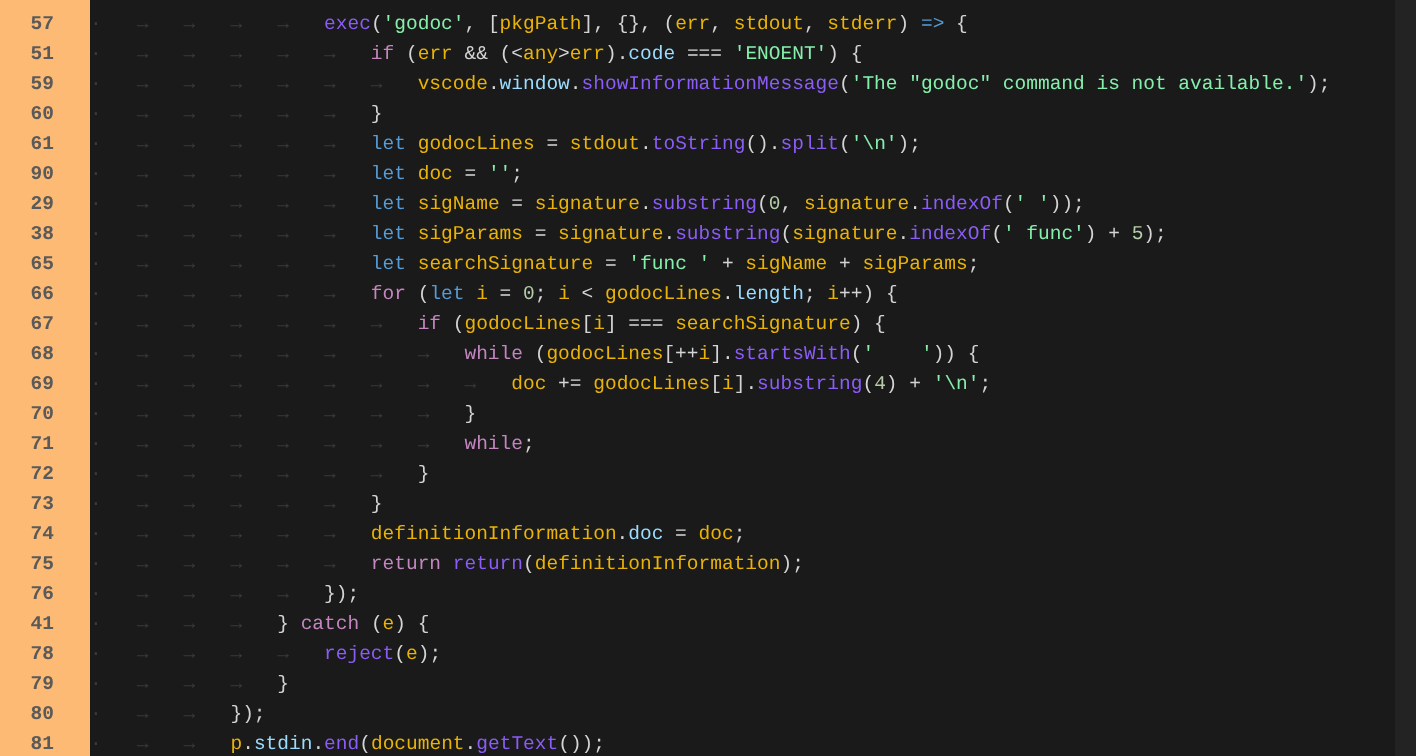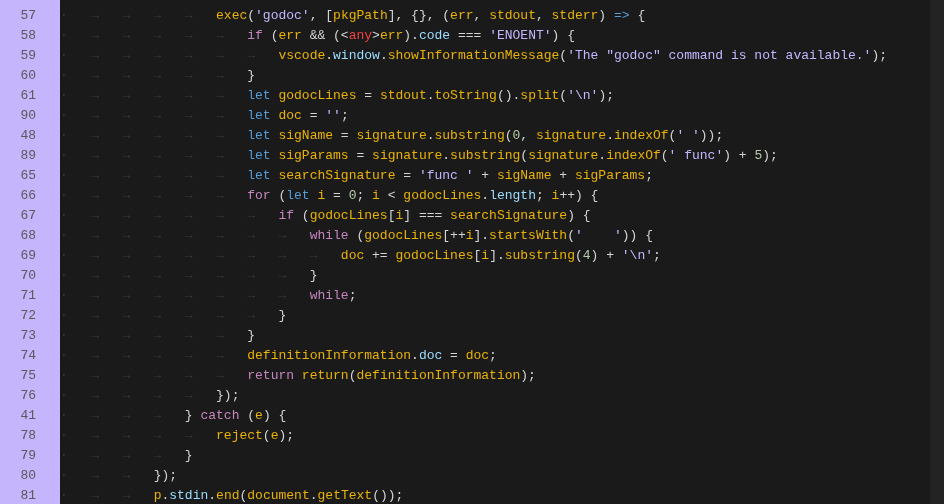"57" .gutter { background: #c4b5fd -> #fdba74; font-weight: none -> bold }
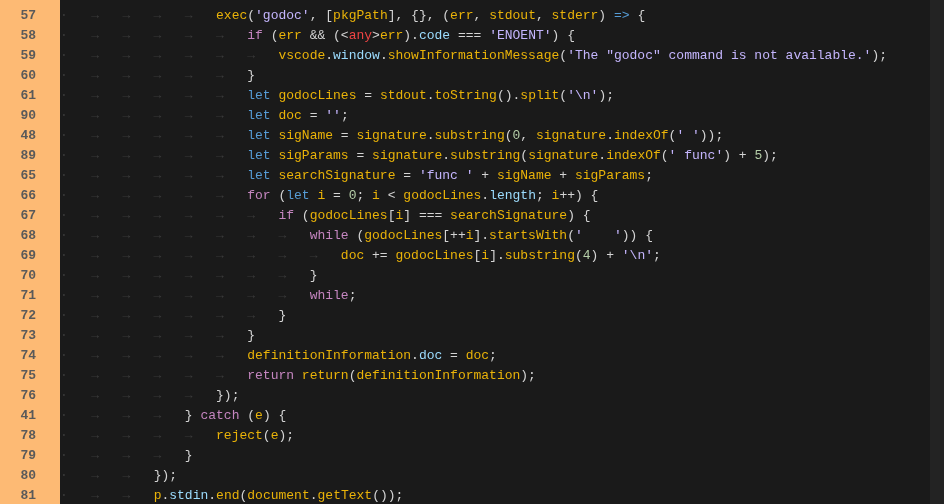"exec" .tok-call { color: #eab308 -> #8b5cf6 }
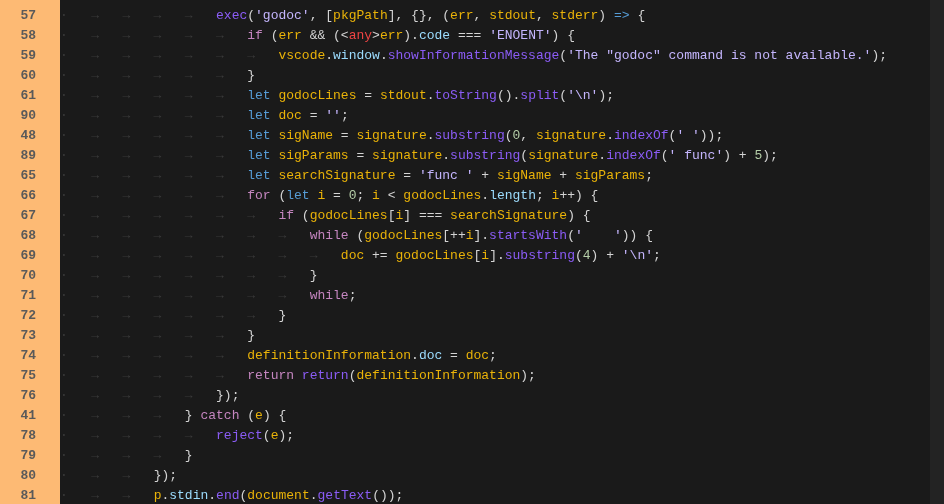"'godoc'" .tok-str { color: #c4b5fd -> #86efac }
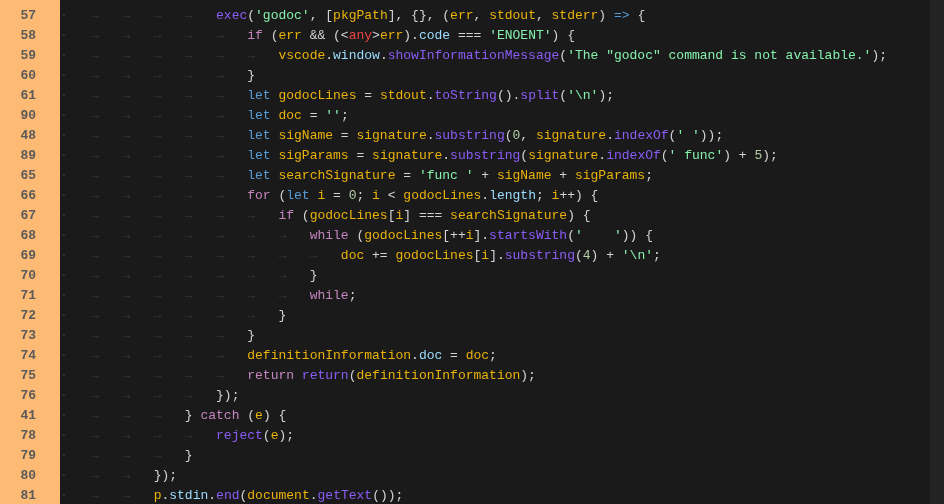"58" div.gutter-line { text: 58 -> 51 }
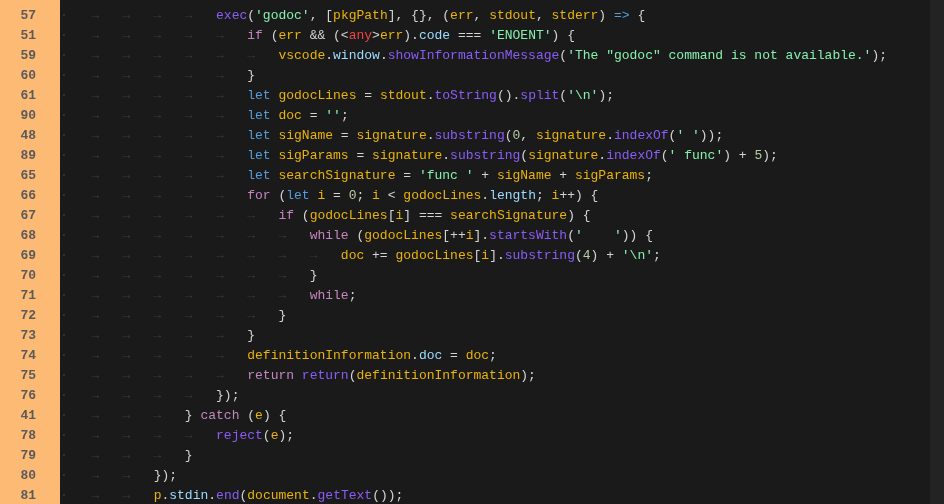"any" .tok-type { color: #ef4444 -> #eab308 }
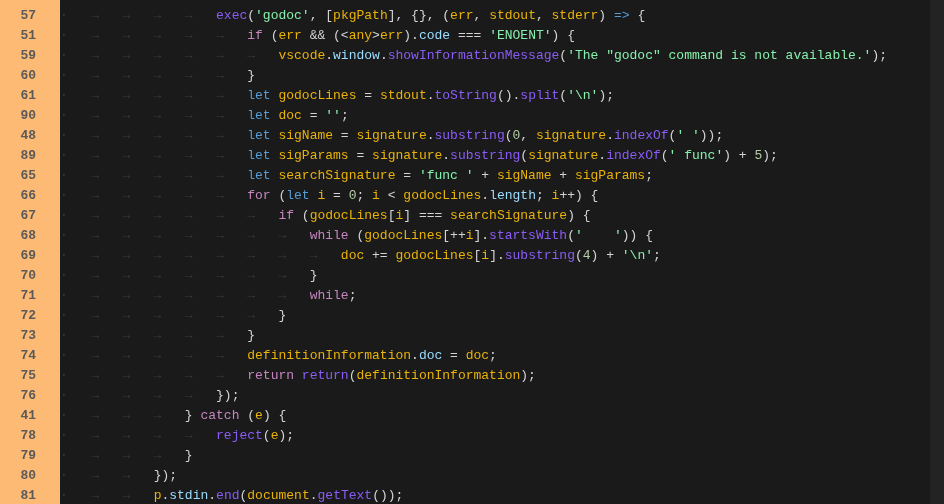"48" div.gutter-line { text: 48 -> 29 }
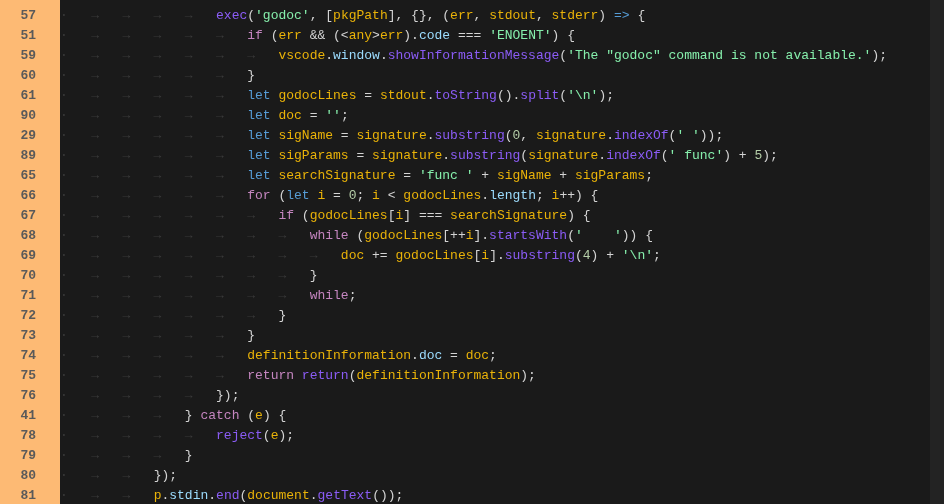"89" div.gutter-line { text: 89 -> 38 }
